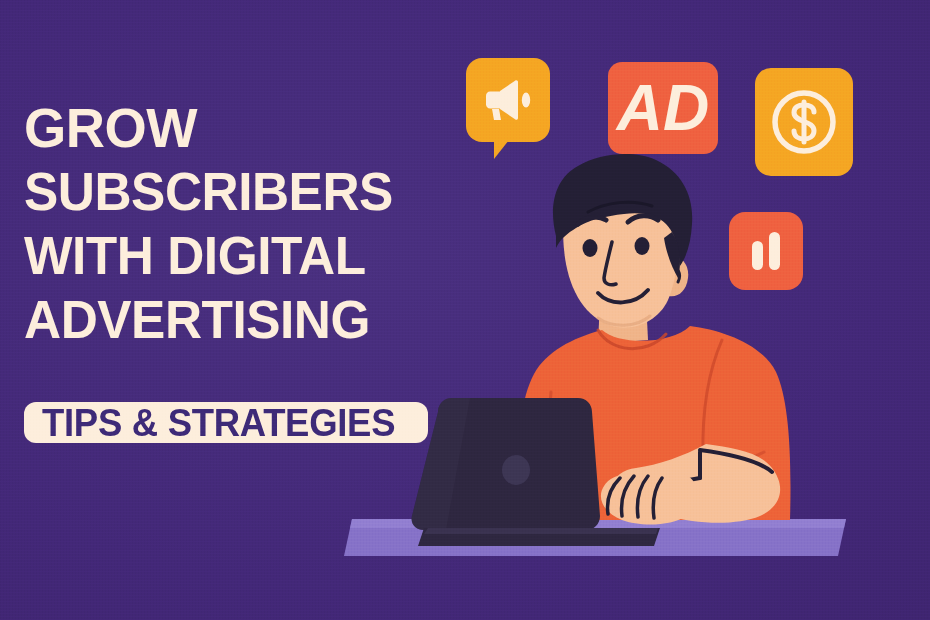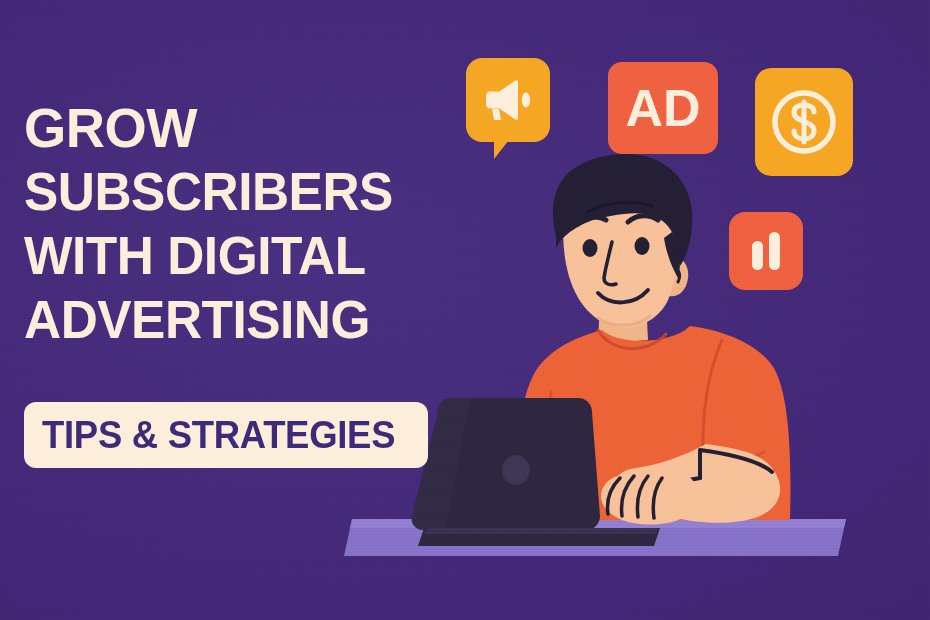"AD" #badge-ad .ad-text { font-size: 52px -> 64px; font-style: none -> italic }
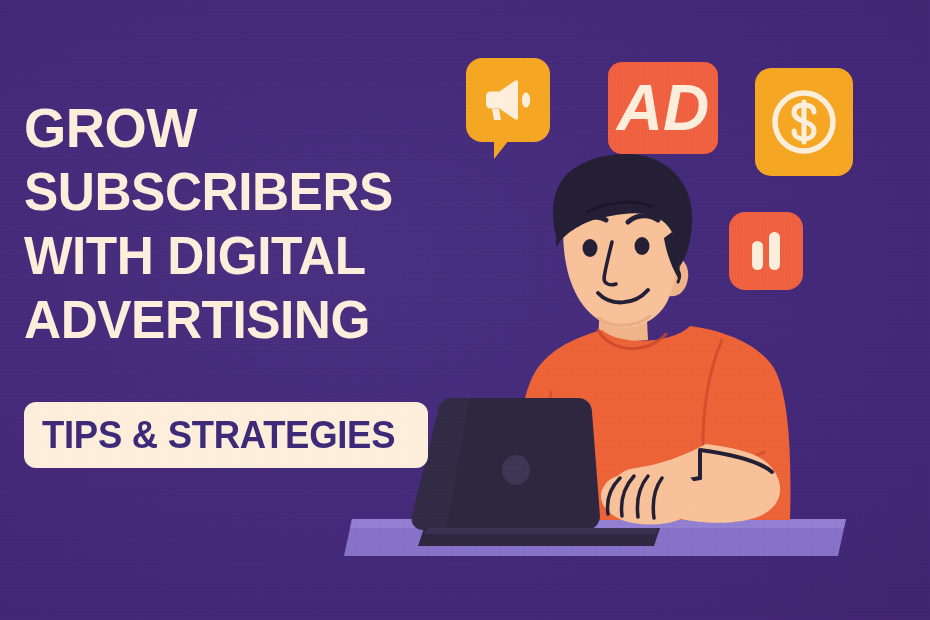"TIPS & STRATEGIES" #subtitle-badge { height: 66px -> 41px }
